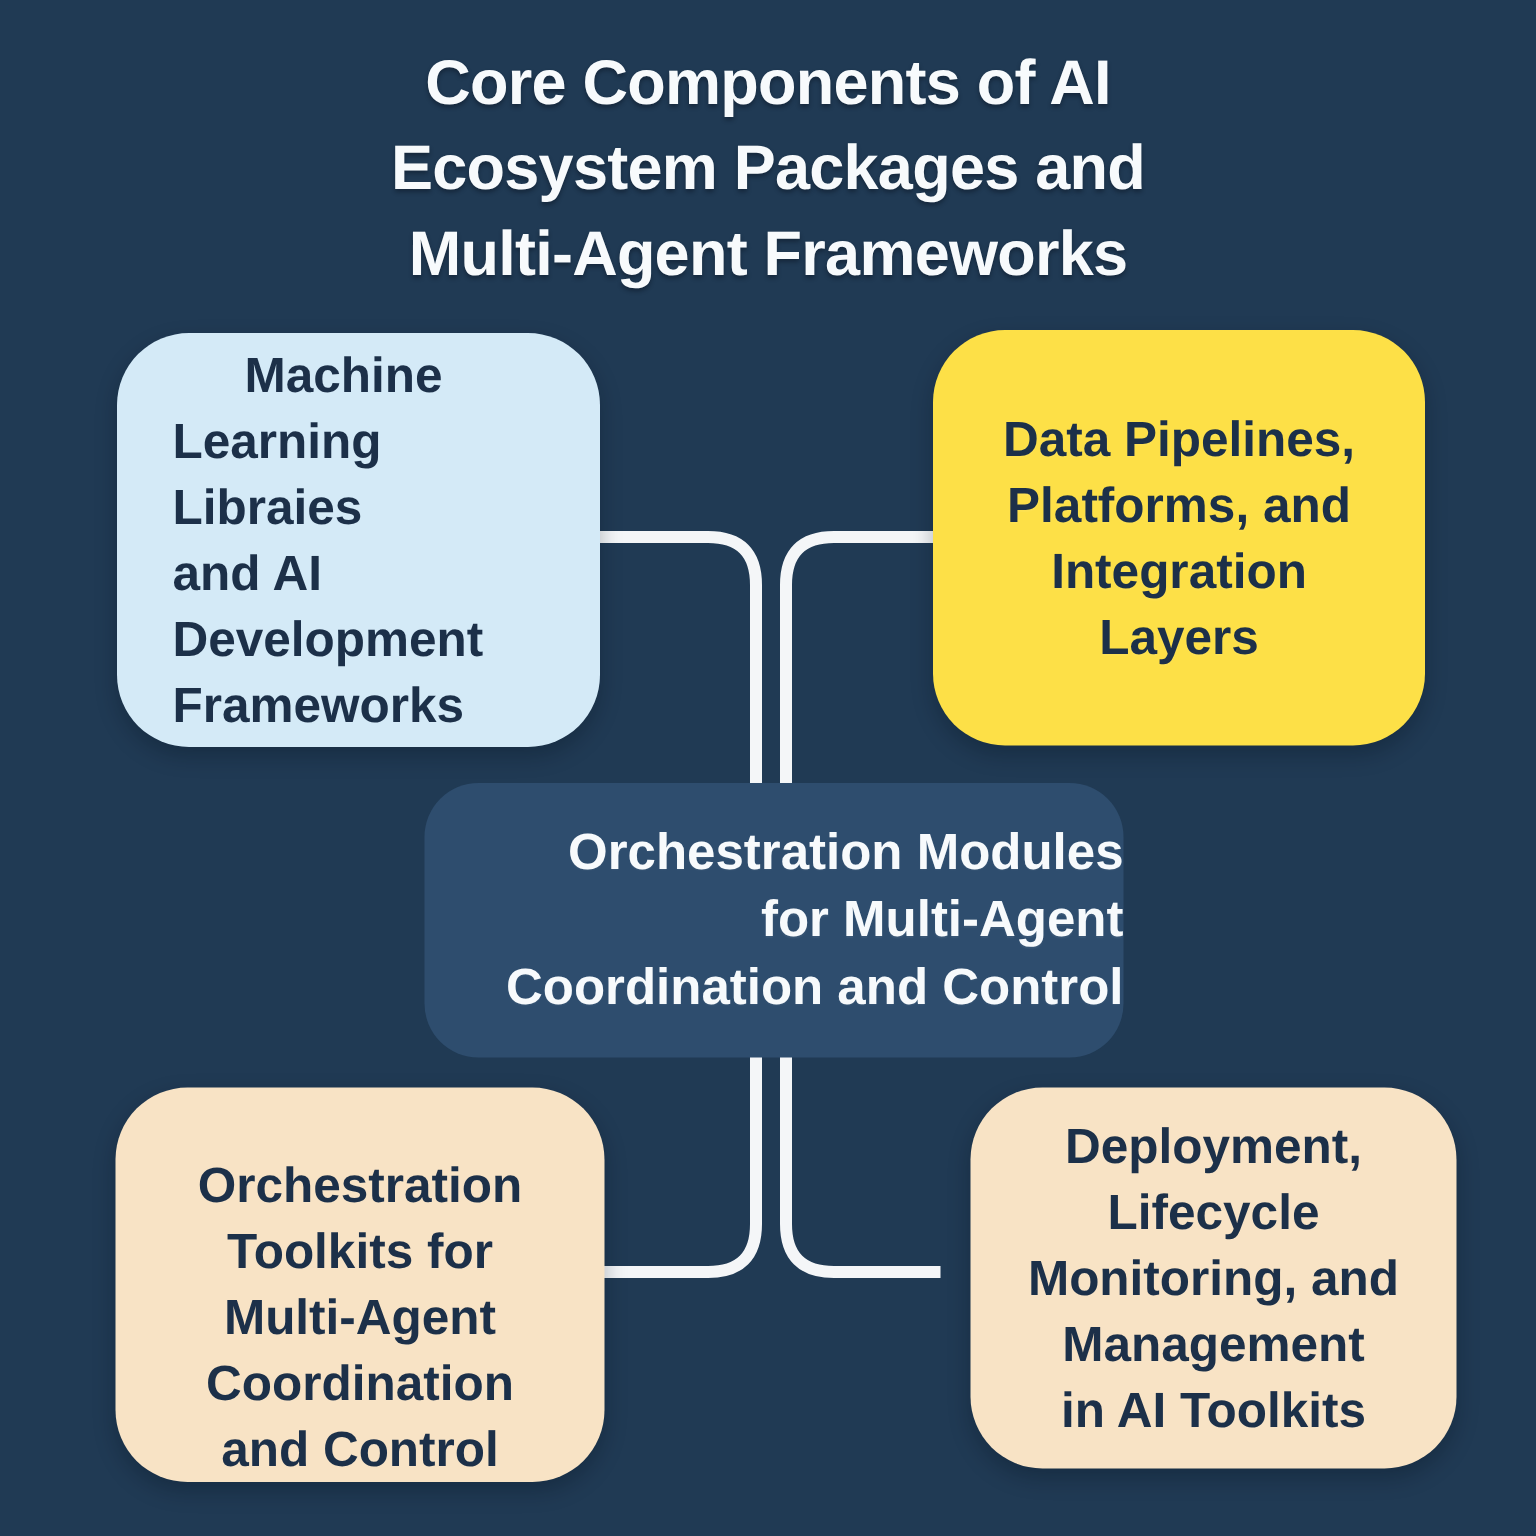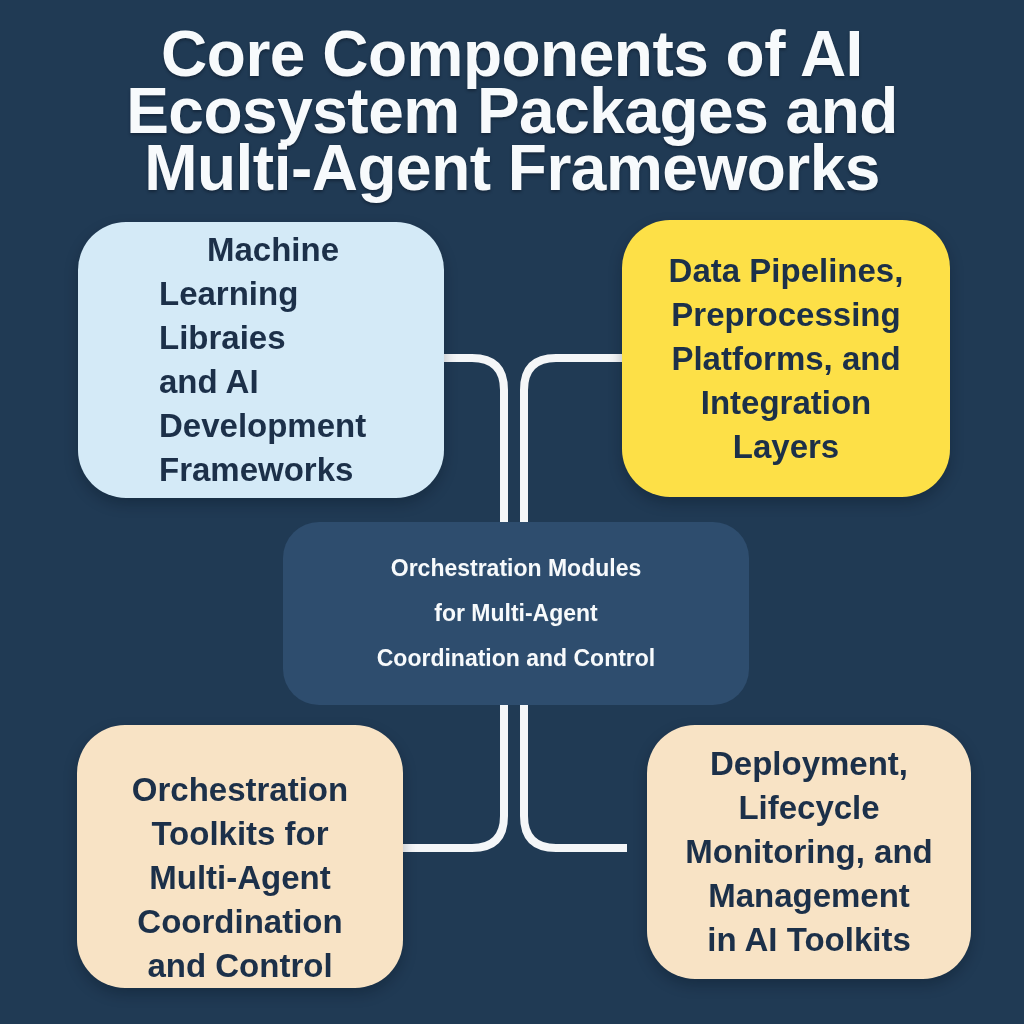"Core Components of AI" .title { font-size: 64px -> 42px }
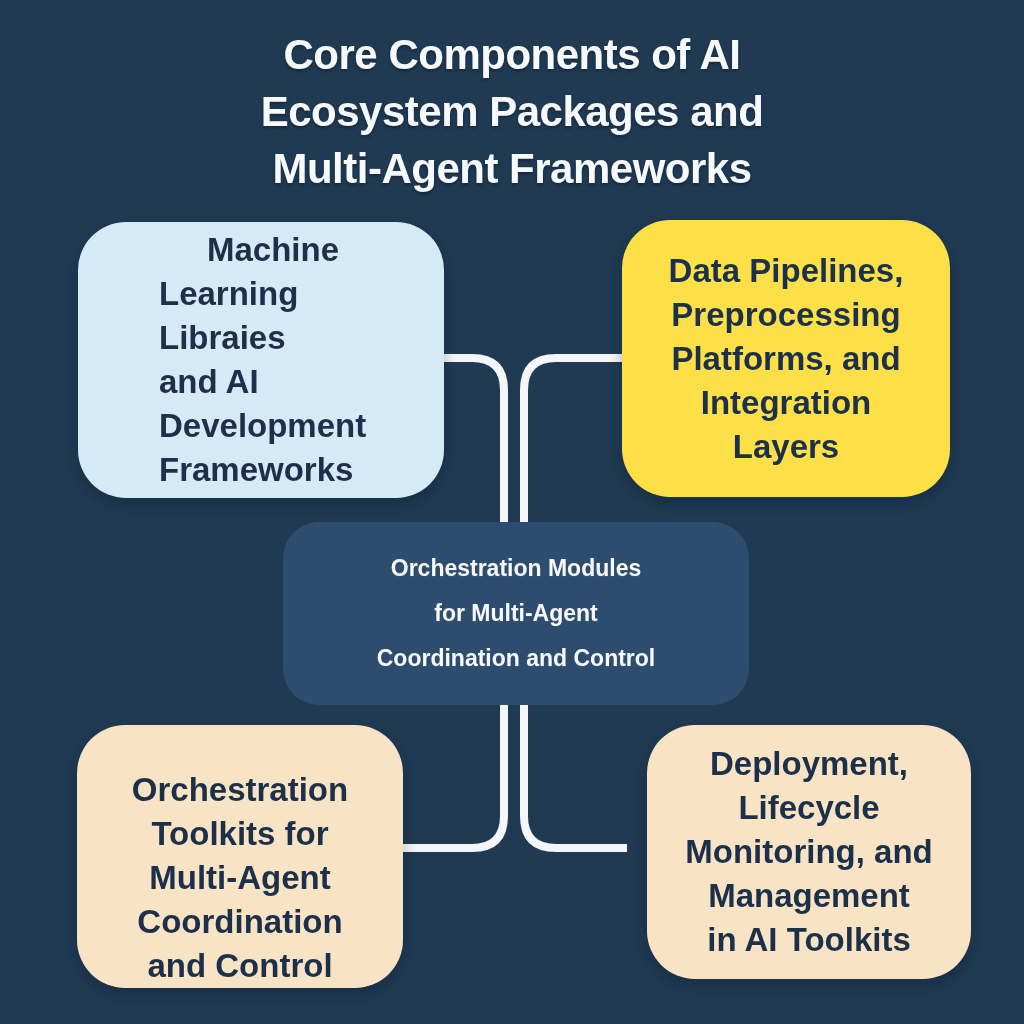"Machine" .node-top-left { padding-left: 44px -> none }
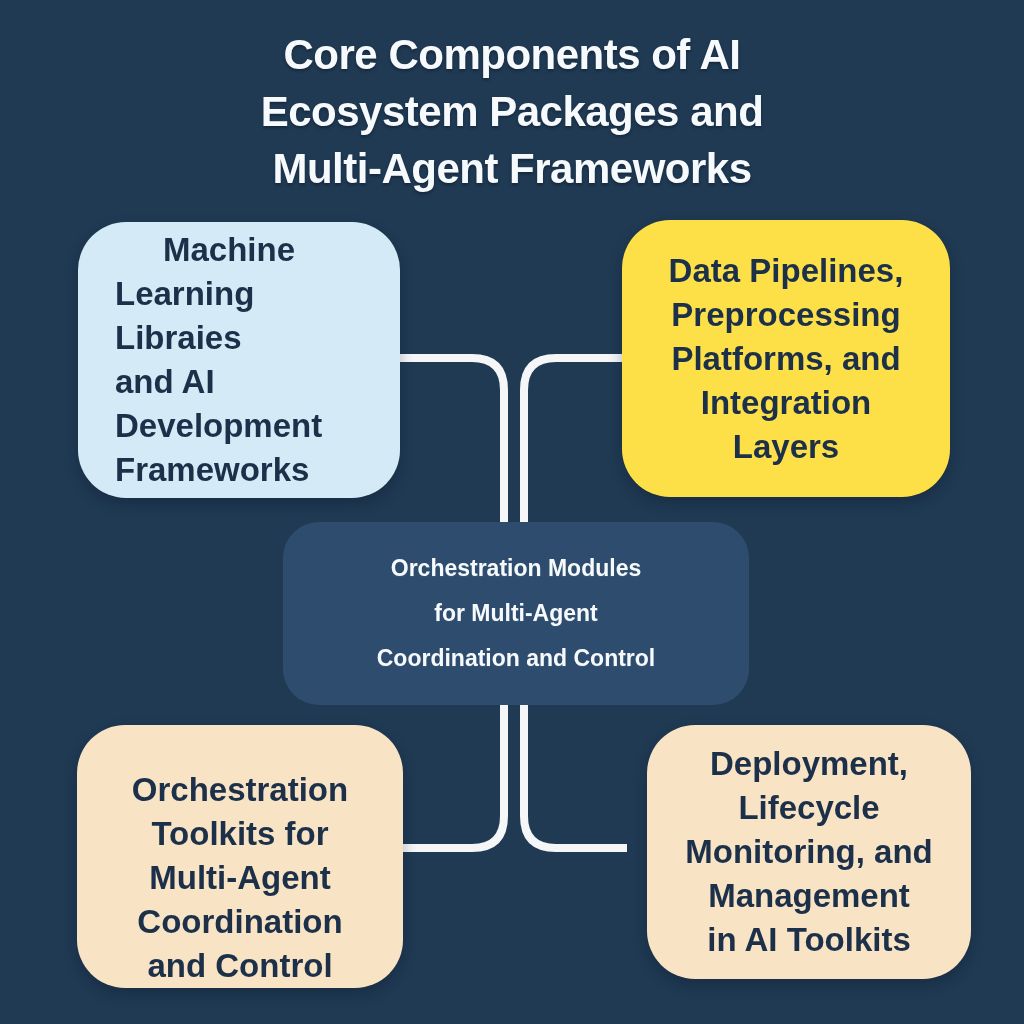"Preprocessing" div.line { html: <div>Preprocessing</div> -> none }
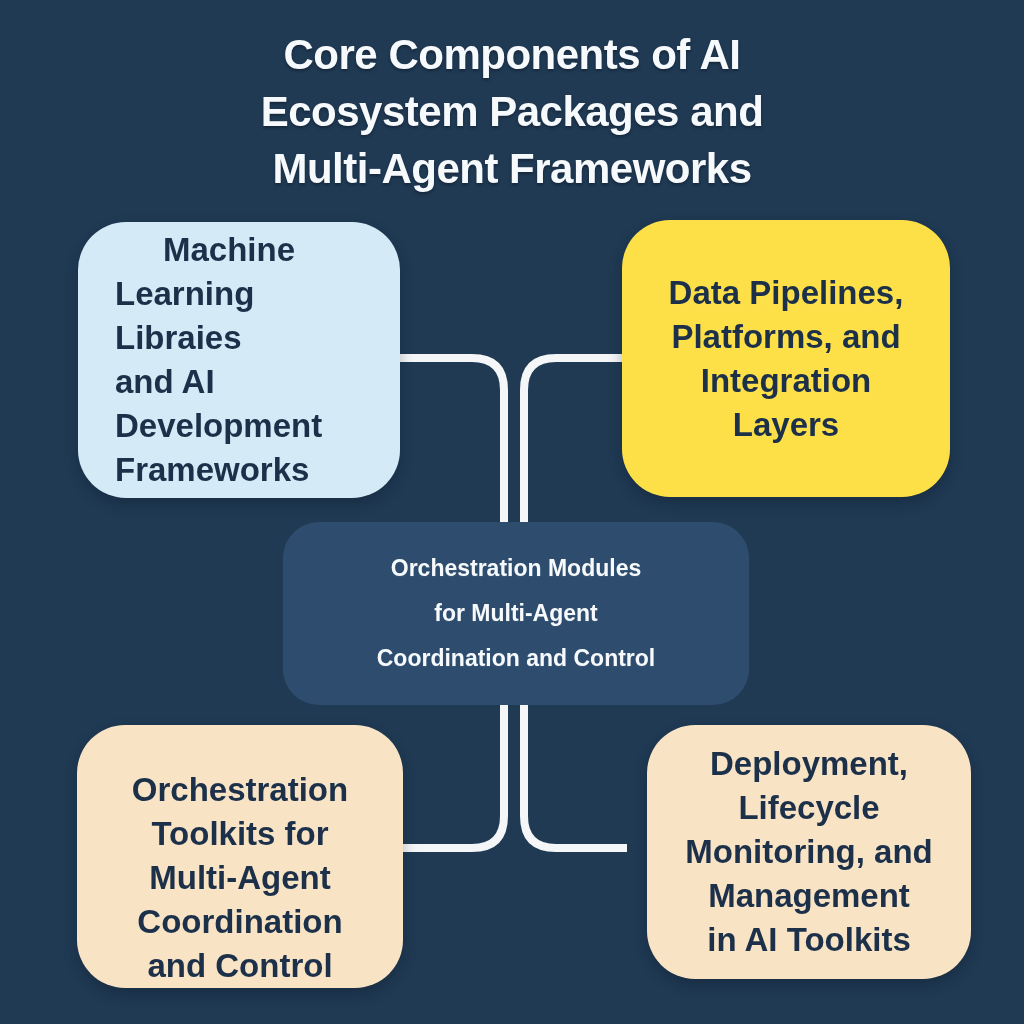"Orchestration Modules" .node-center .lines { font-size: 23px -> 34px; text-align: none -> right }
